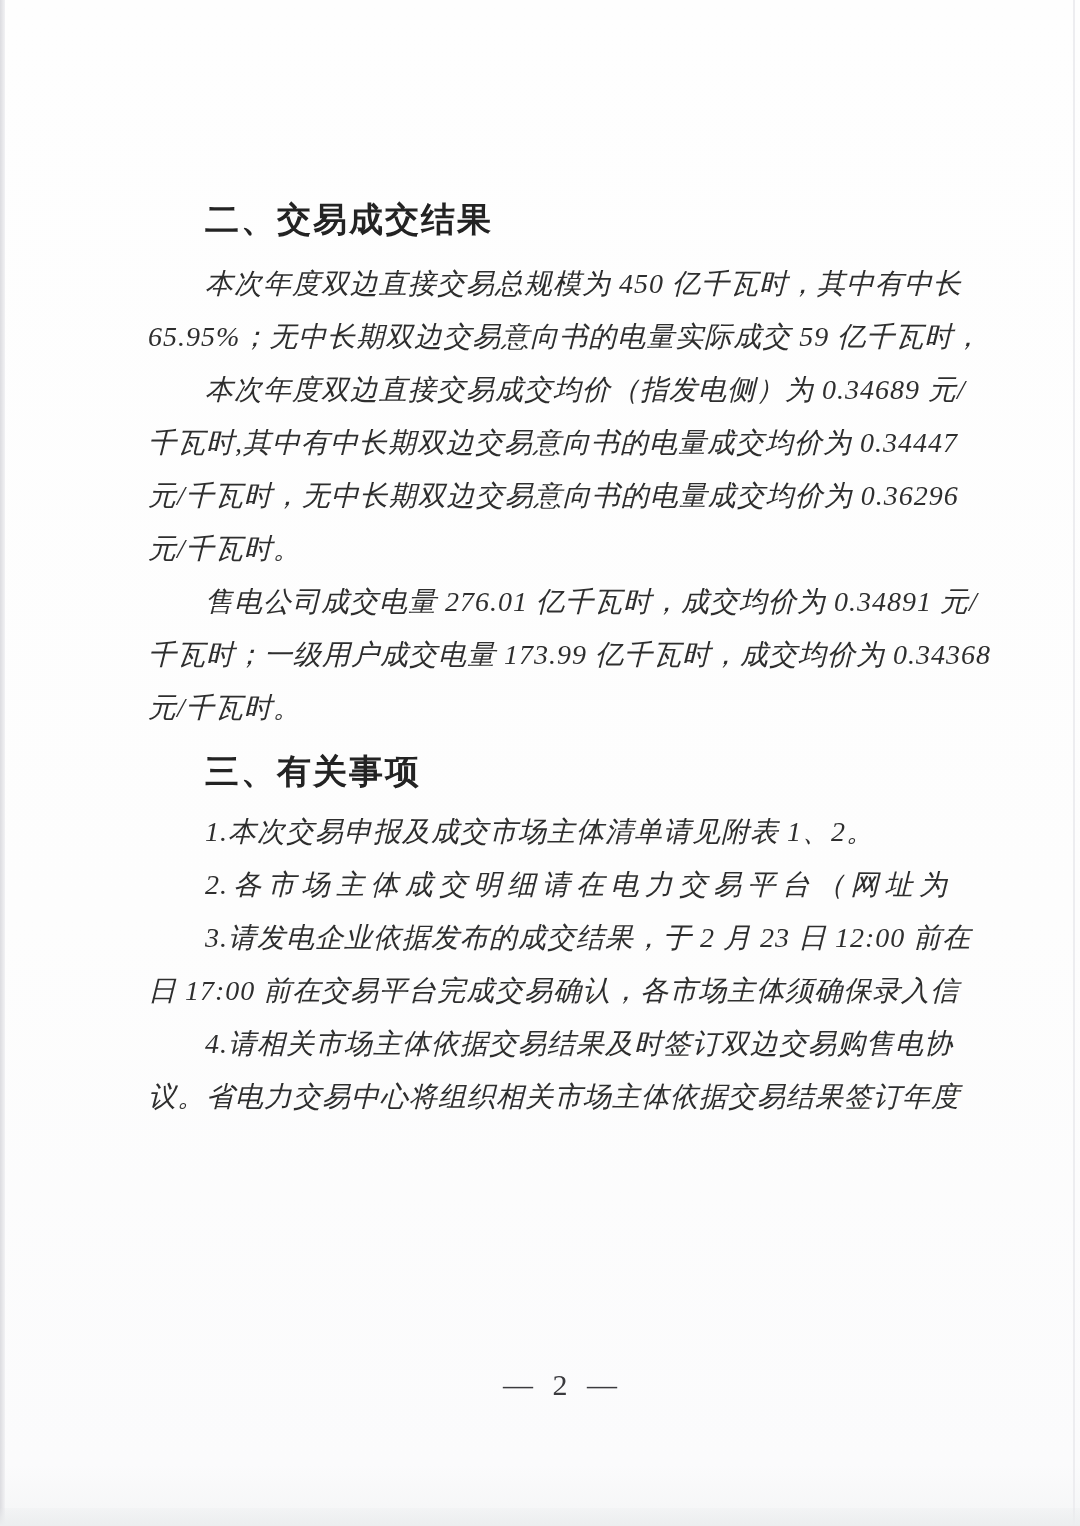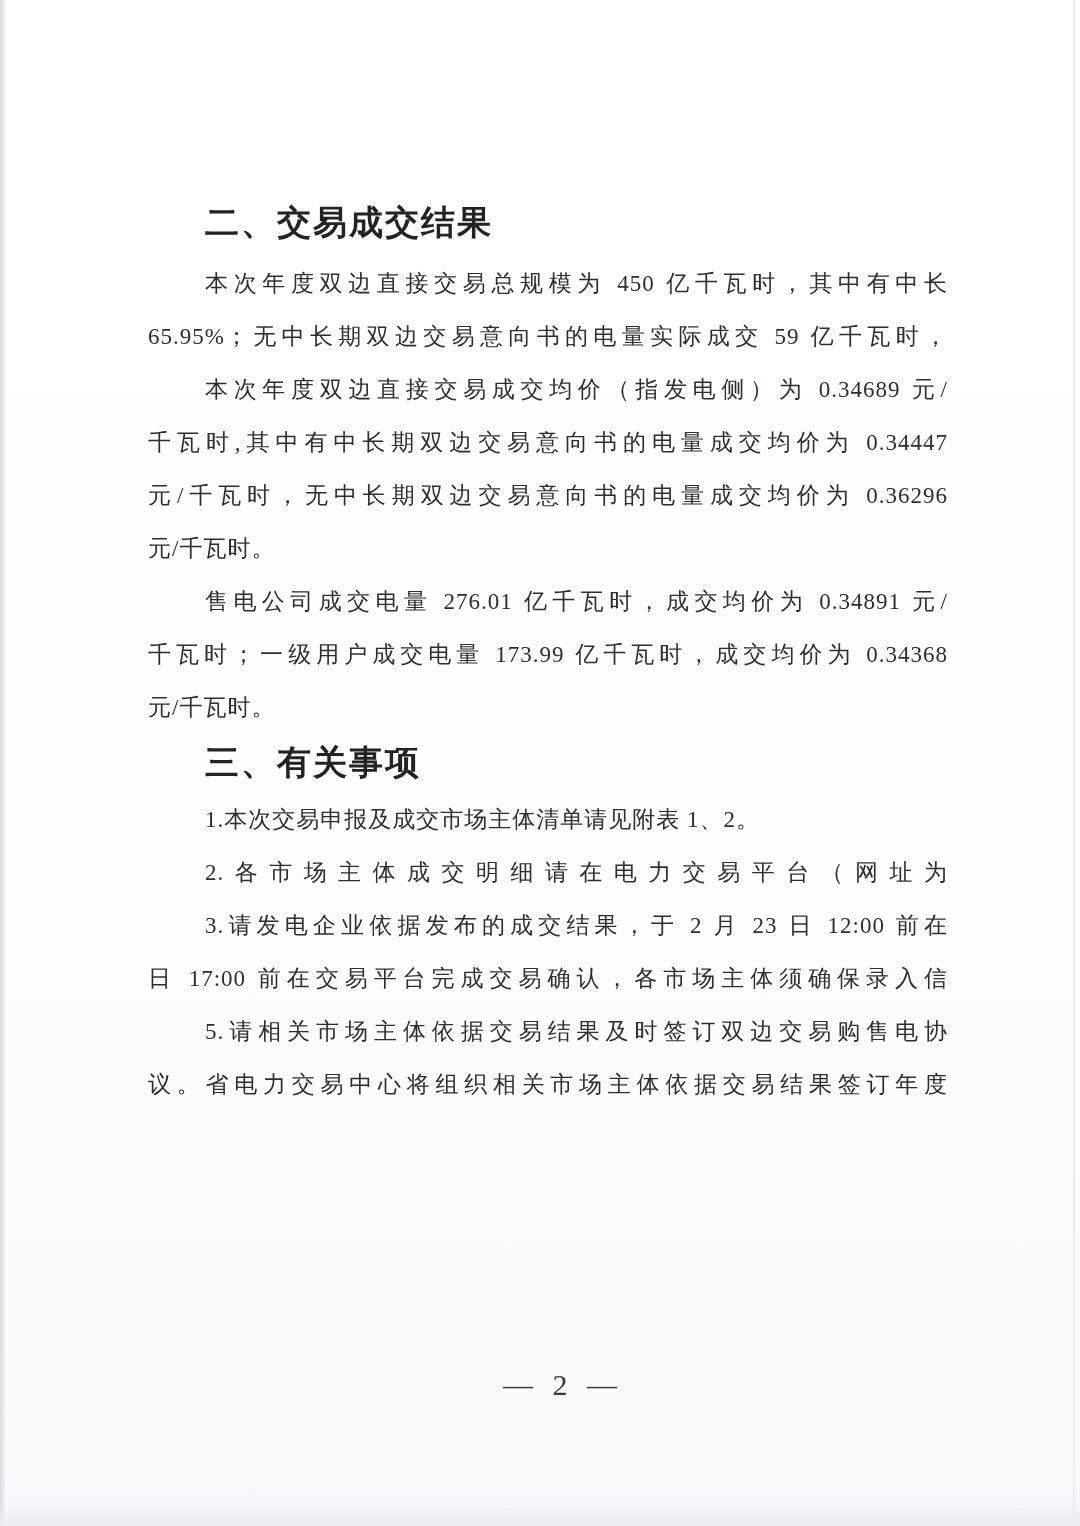"二、交易成交结果" .heading { font-family: Liberation Serif, serif -> Liberation Mono, monospace }
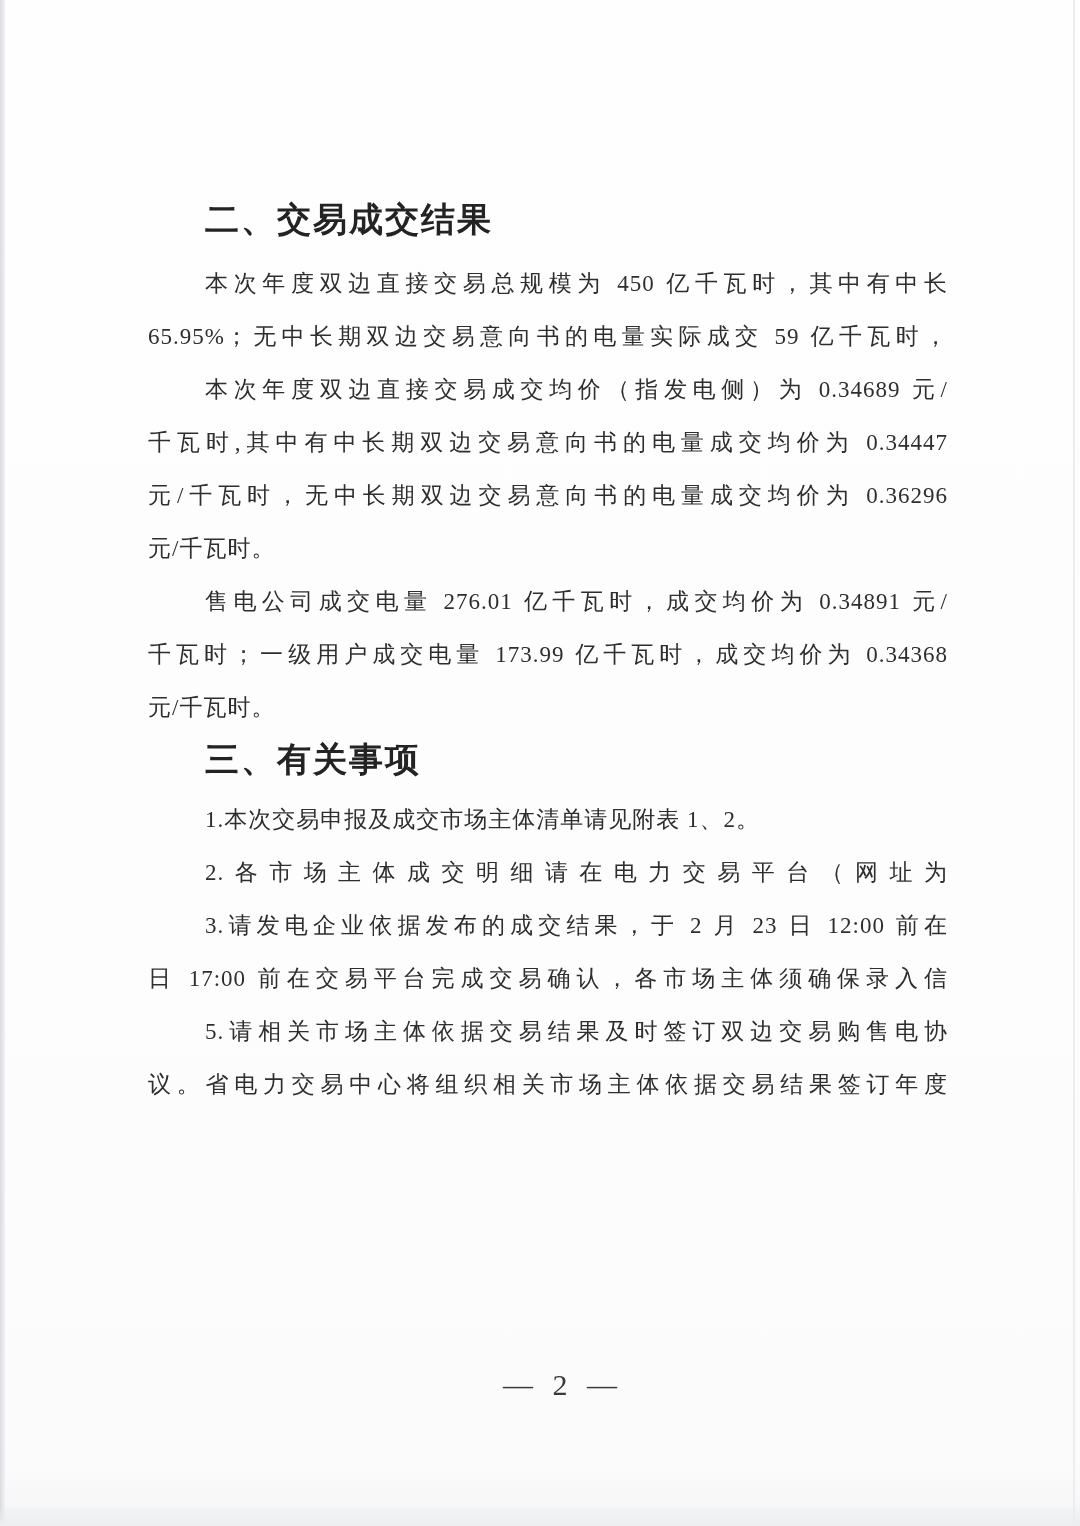"本次年度双边直接交易总规模为 450 亿千瓦时，其中有中长" .line { font-size: 23px -> 28px; font-style: none -> italic }
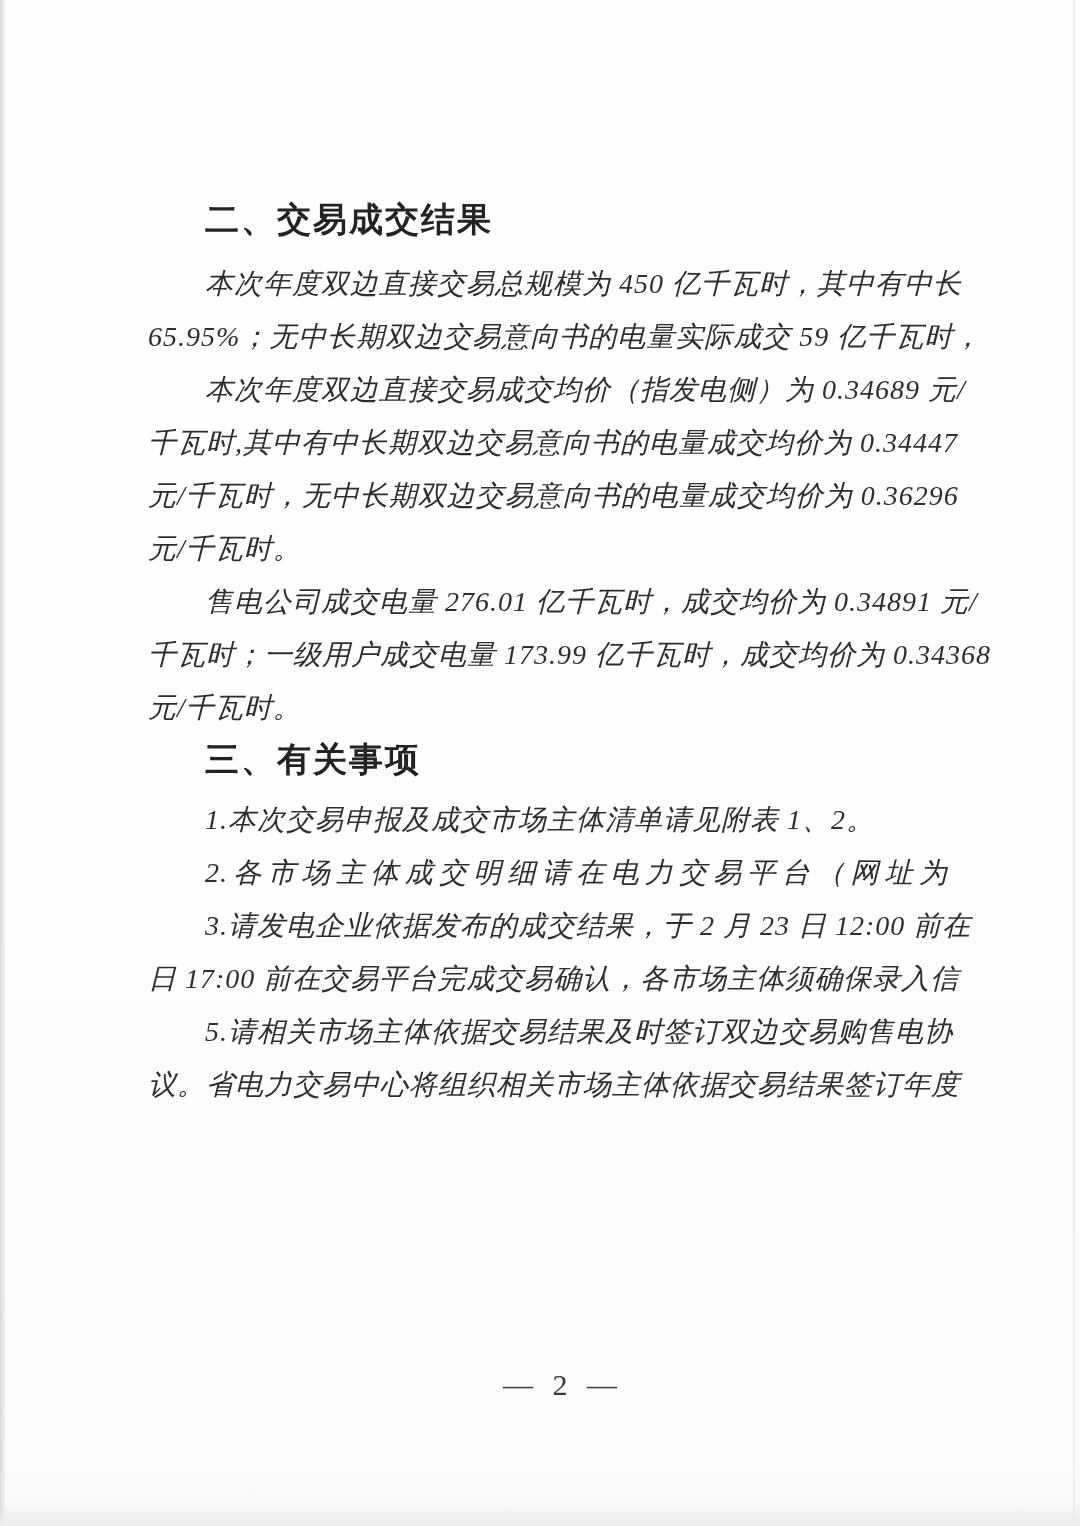"三、有关事项" .heading.second { margin-top: 2px -> 14px }
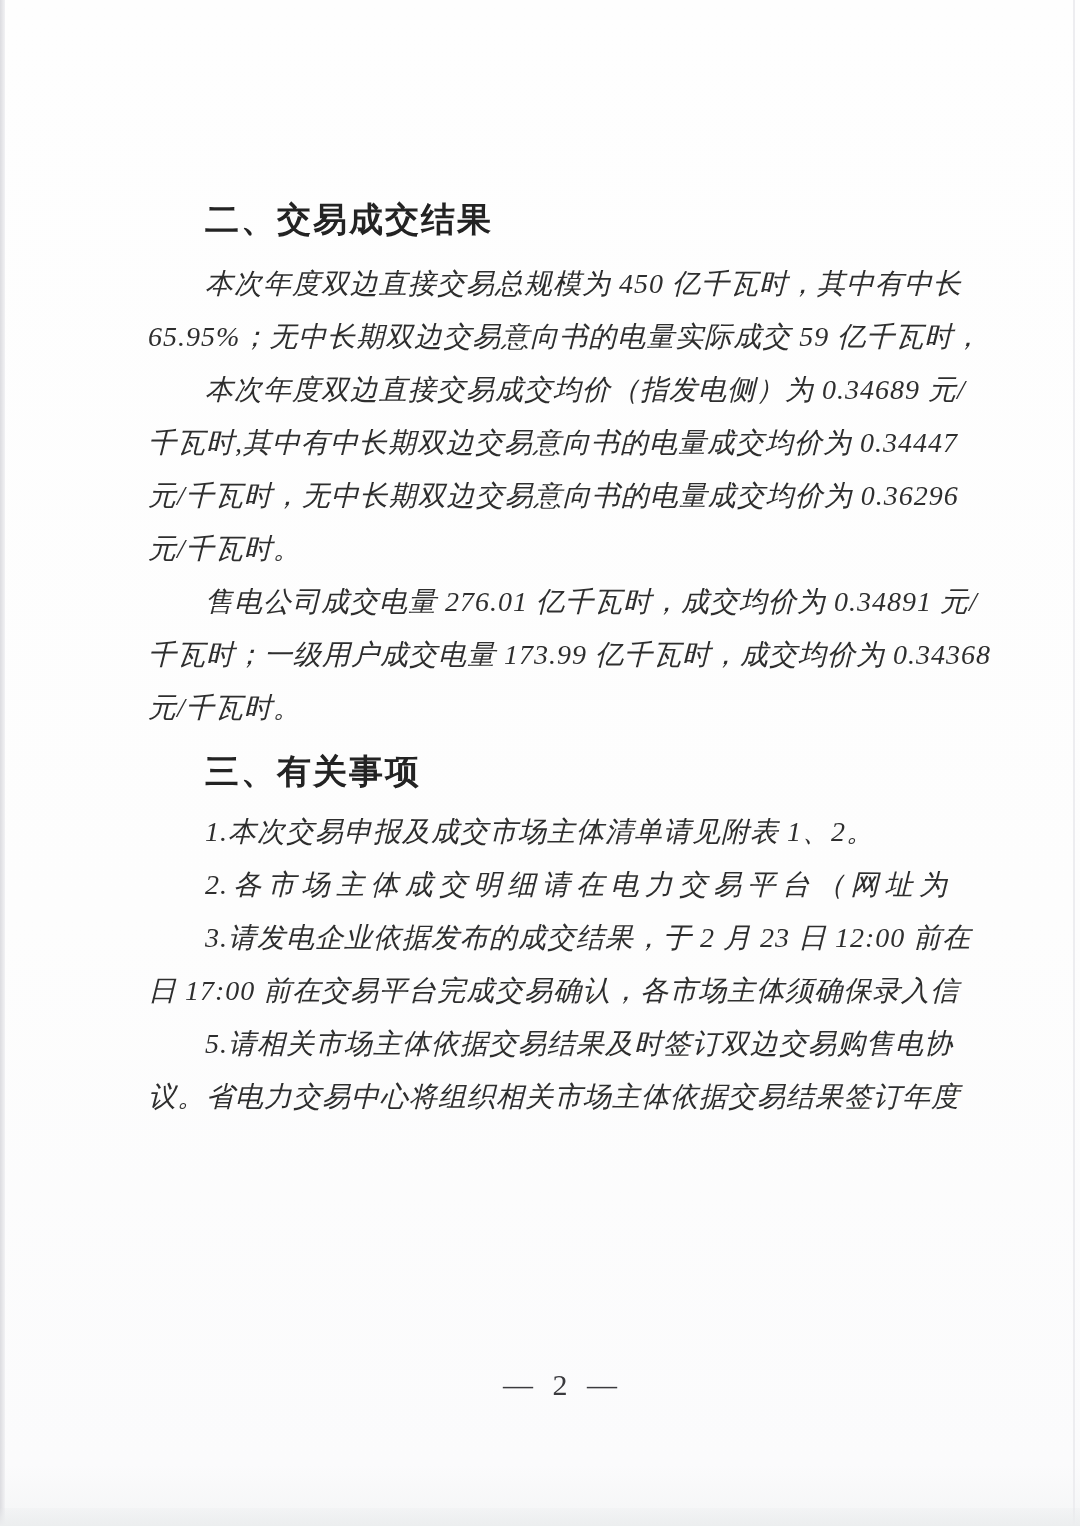"5.请相关市场主体依据交易结果及时签订双边交易购售电协" div.line { text: 5 -> 4 }
